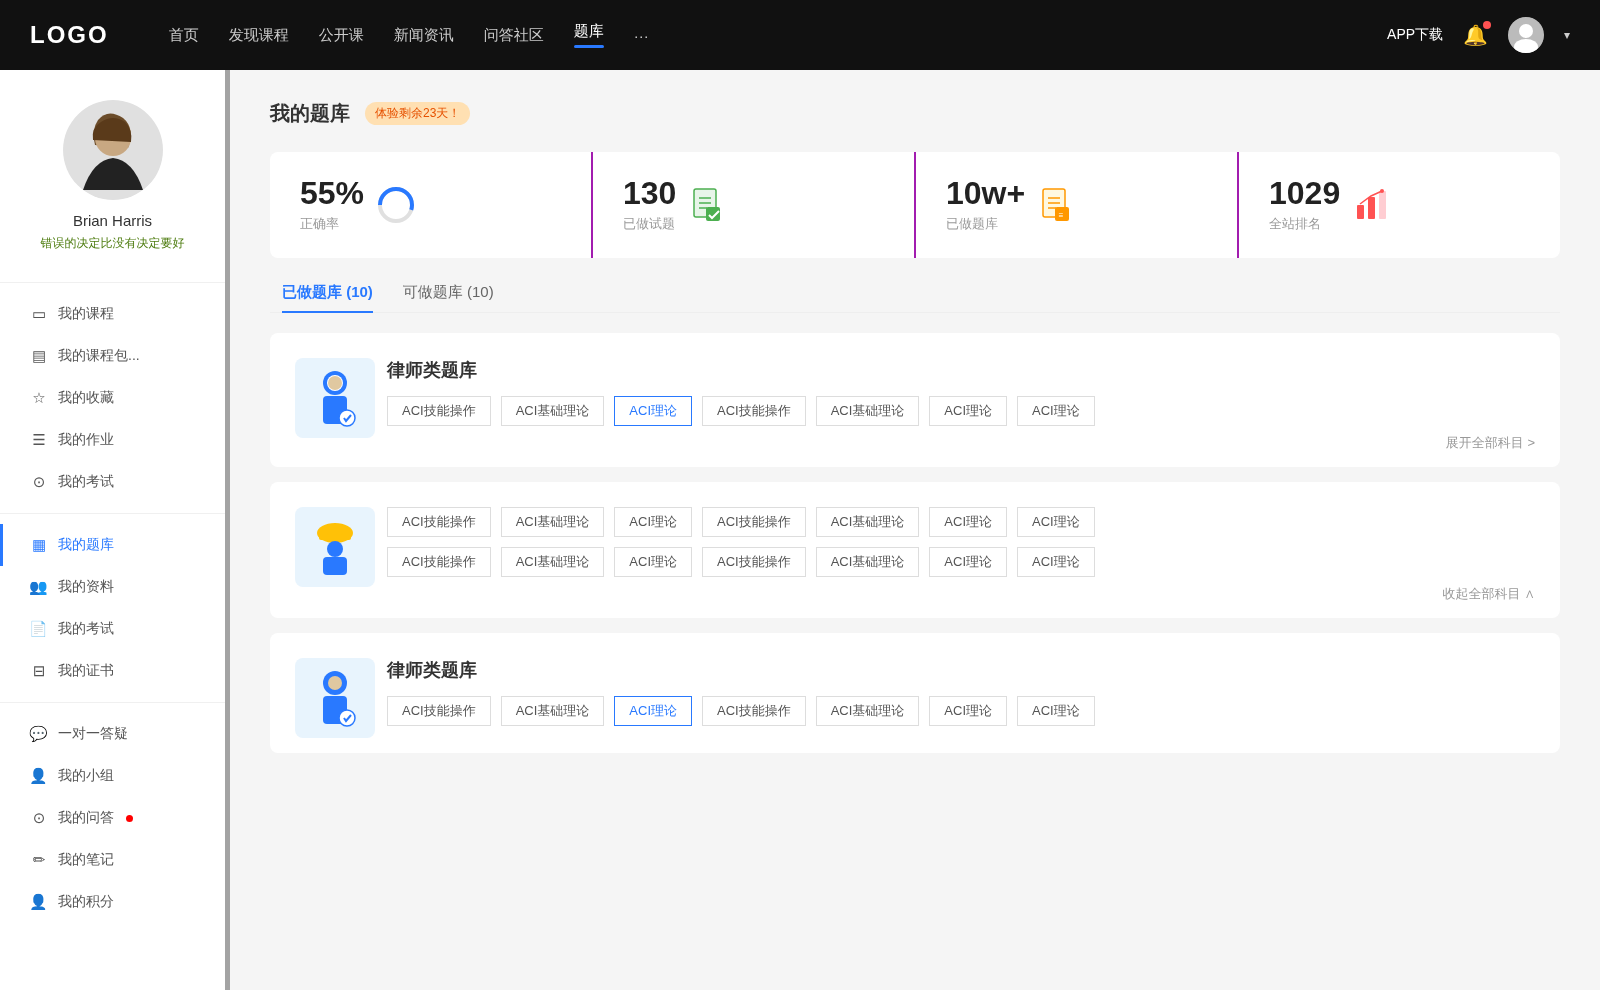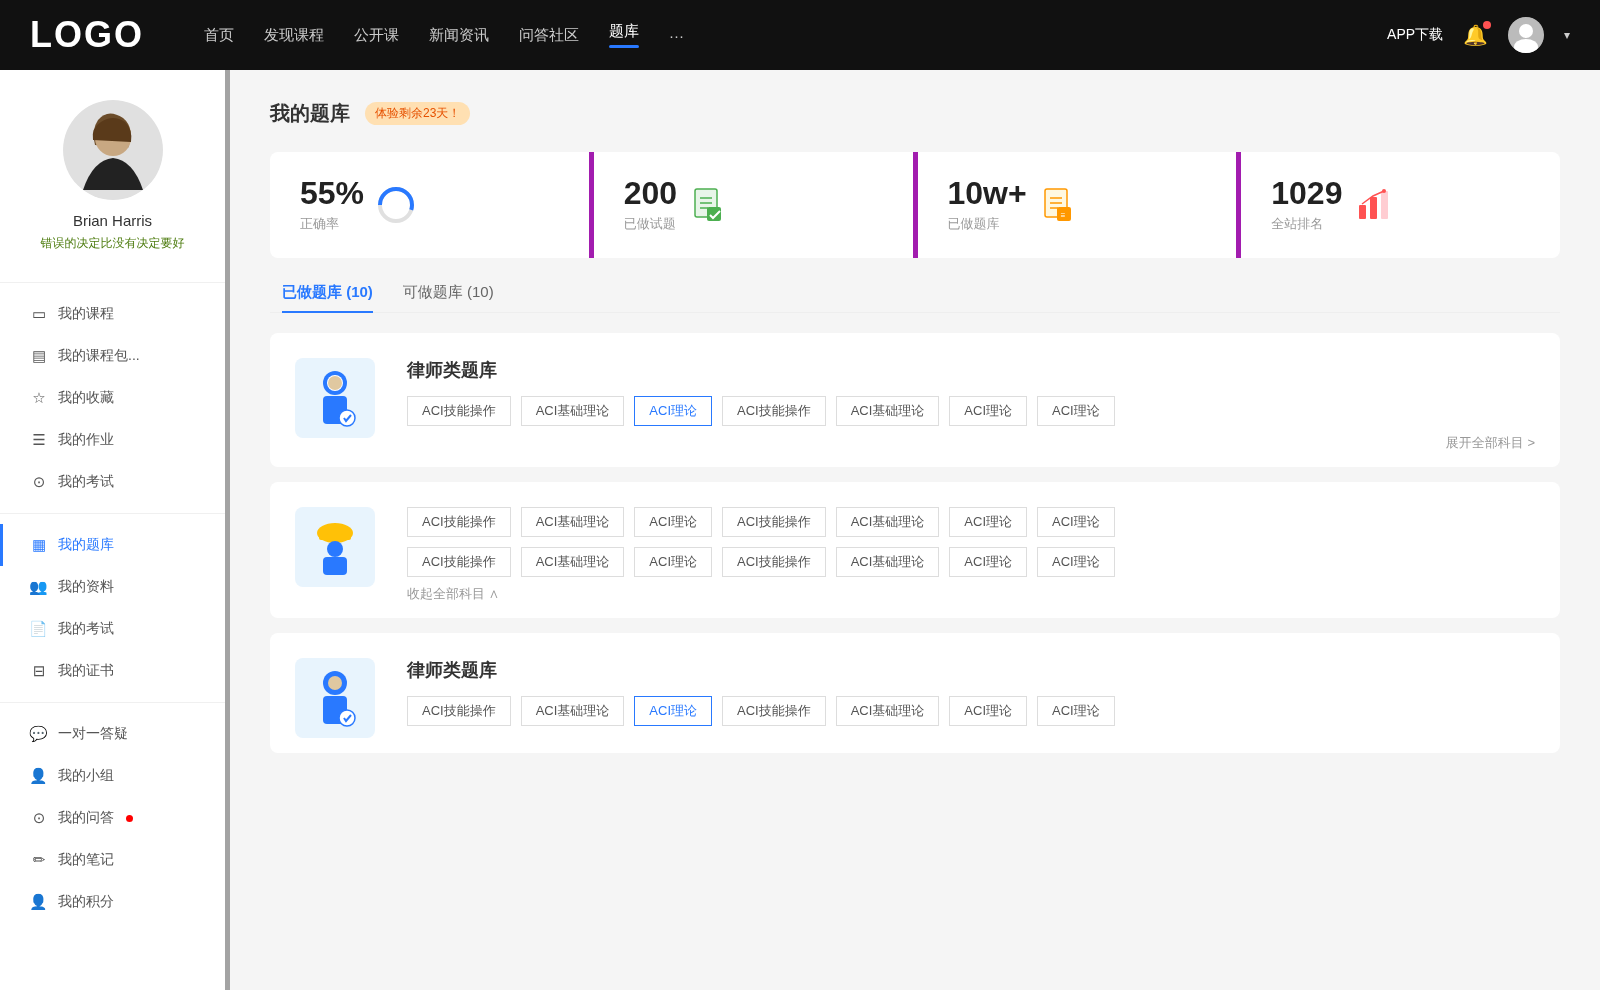"LOGO" .topnav .logo { font-size: 36px -> 24px }
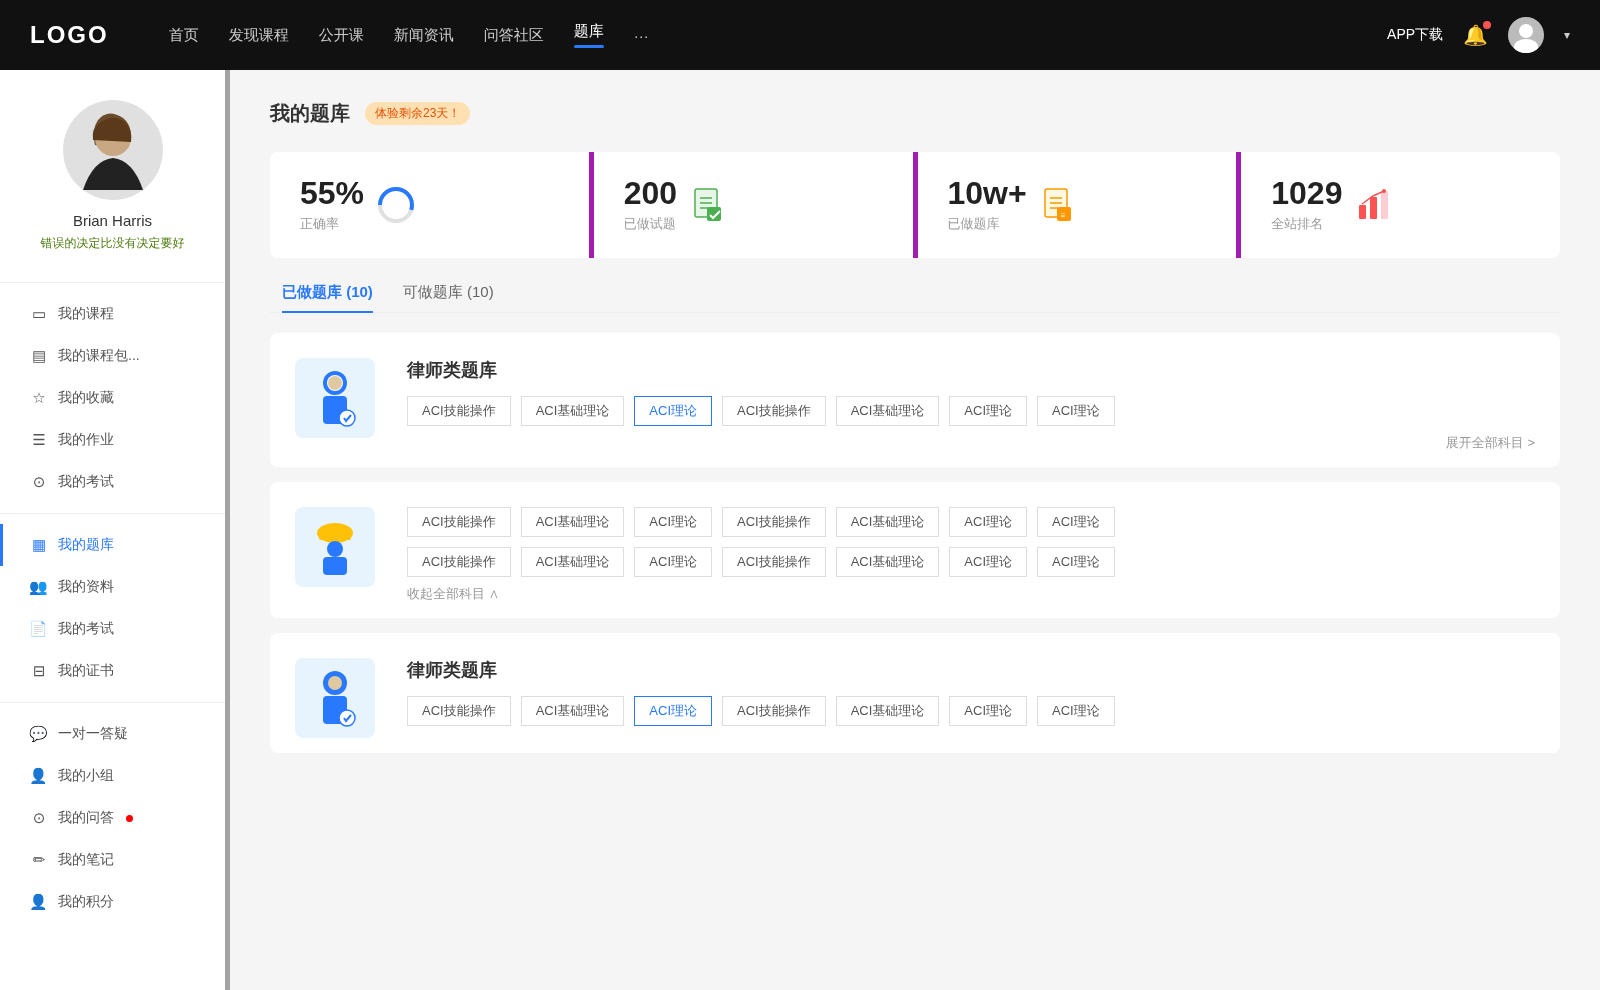"55%" .stat-item { border-right: 5px solid #a21caf -> 2px solid #a21caf }
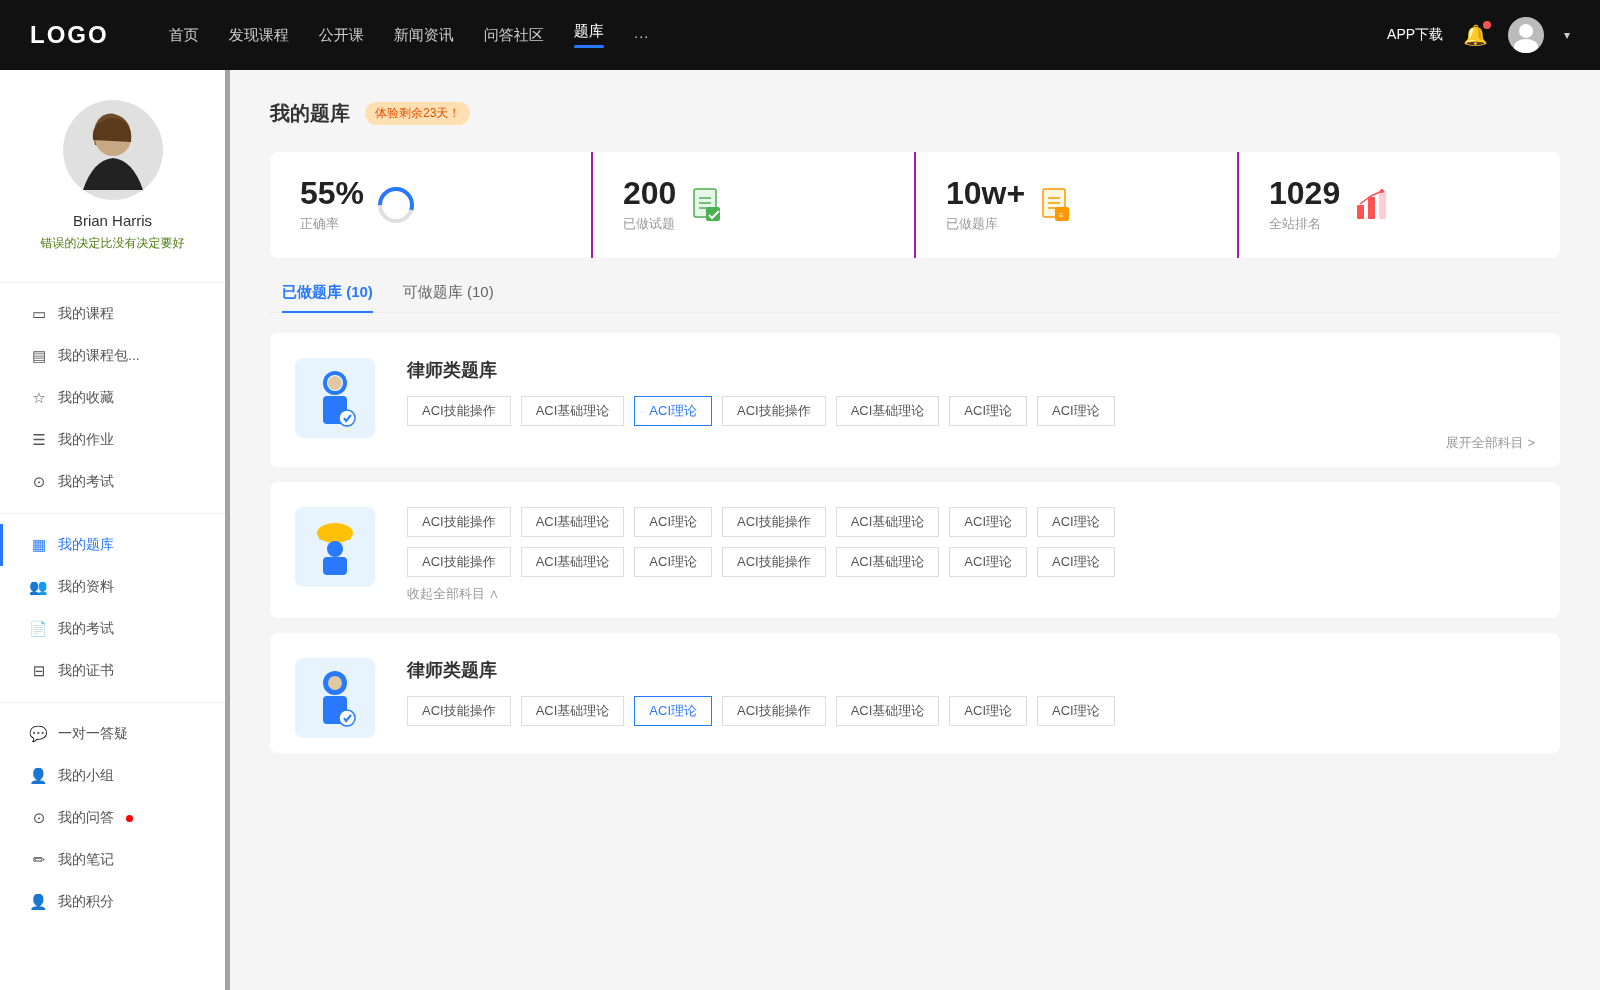"200" div.stat-value { text: 200 -> 130 }
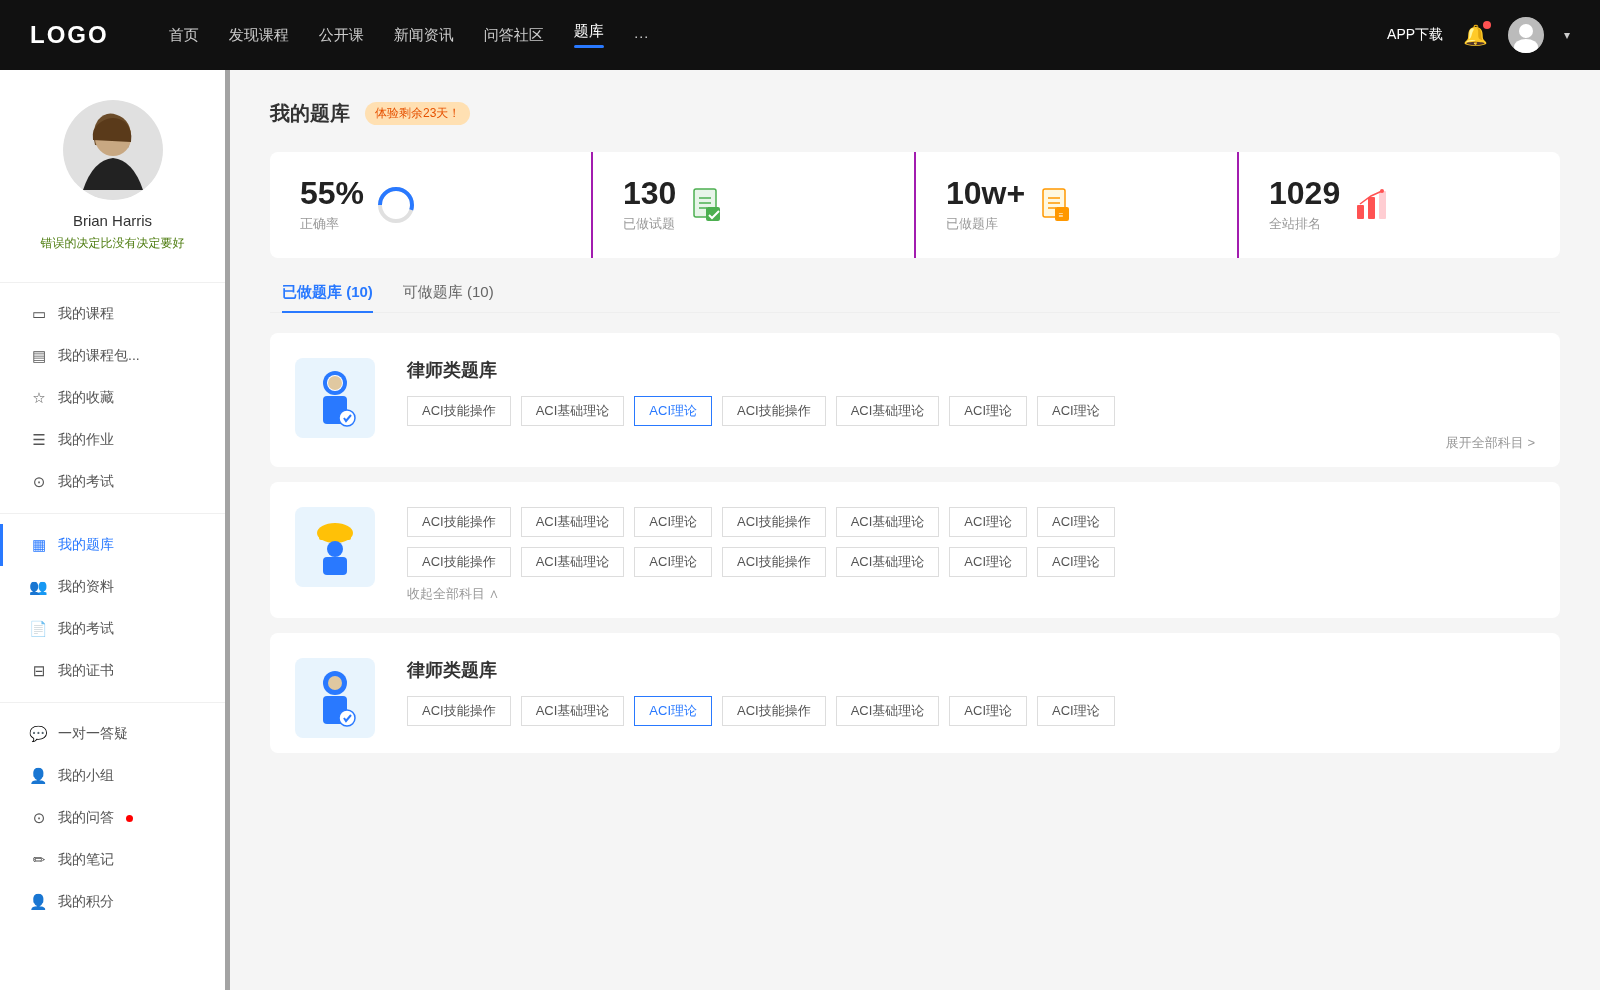"律师类题库" .bank-card { gap: 32px -> 12px }
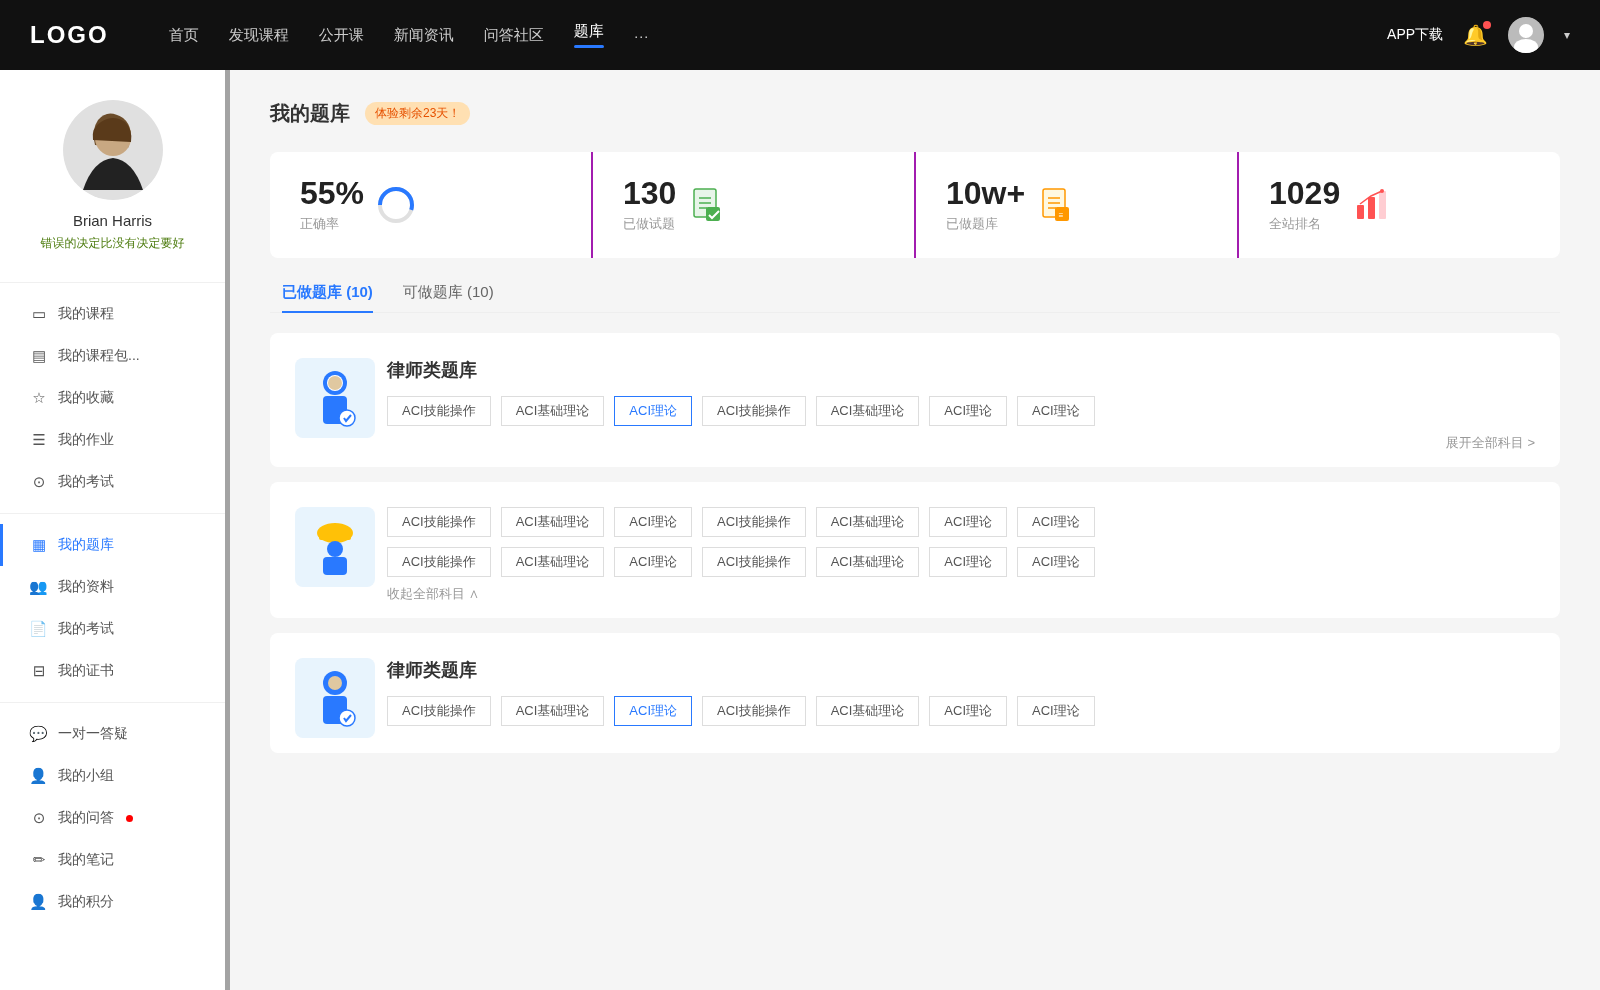"收起全部科目 ∧" .collapse-link { text-align: none -> right }
